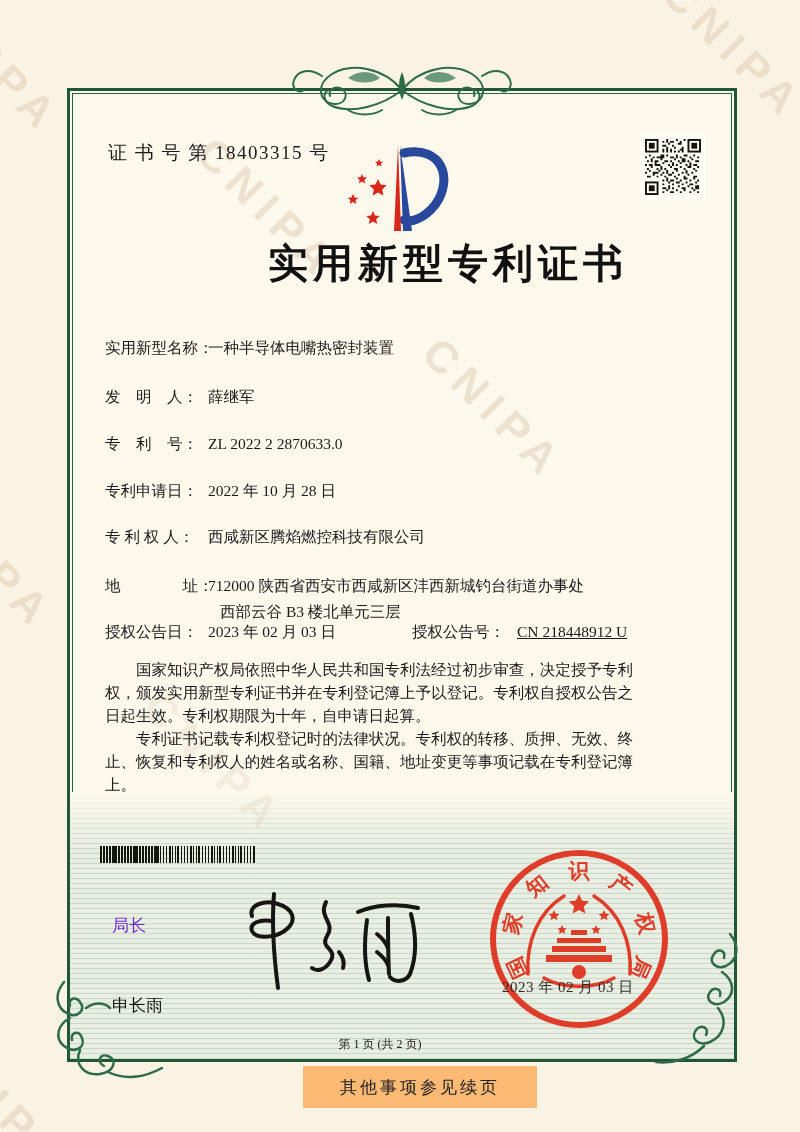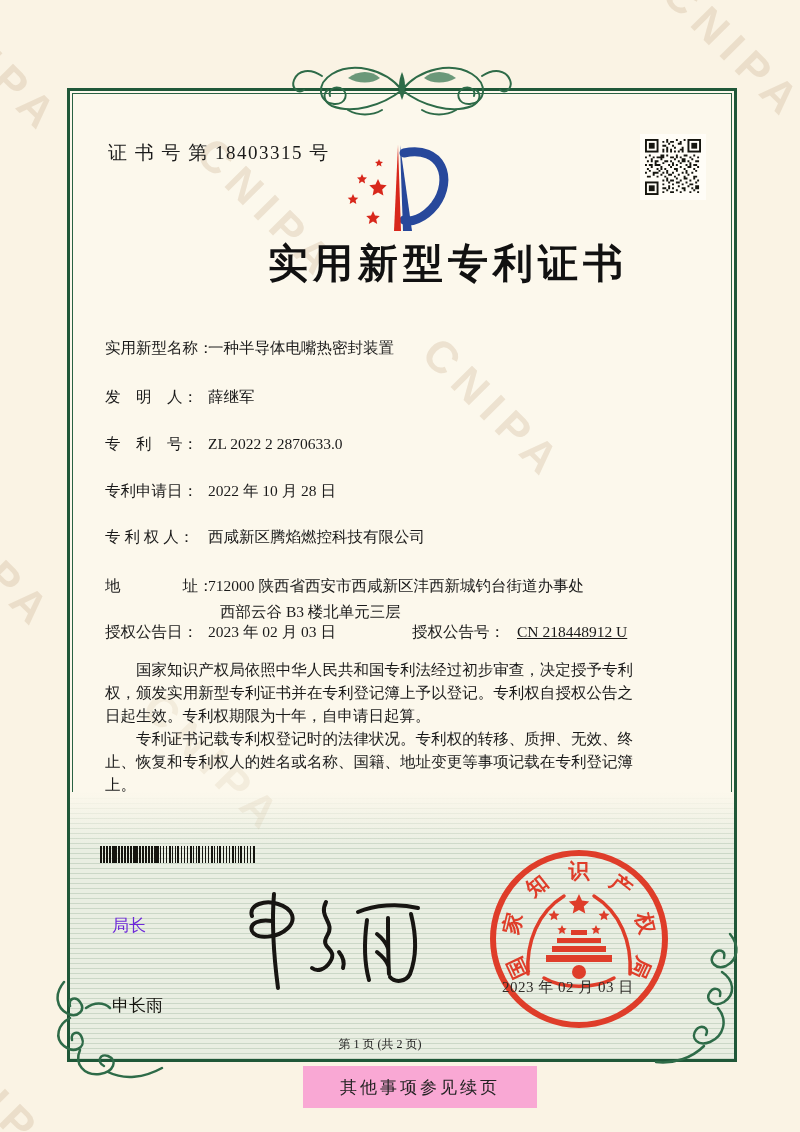"其他事项参见续页" .cont-box { background: #f9a8d4 -> #fdba74 }
